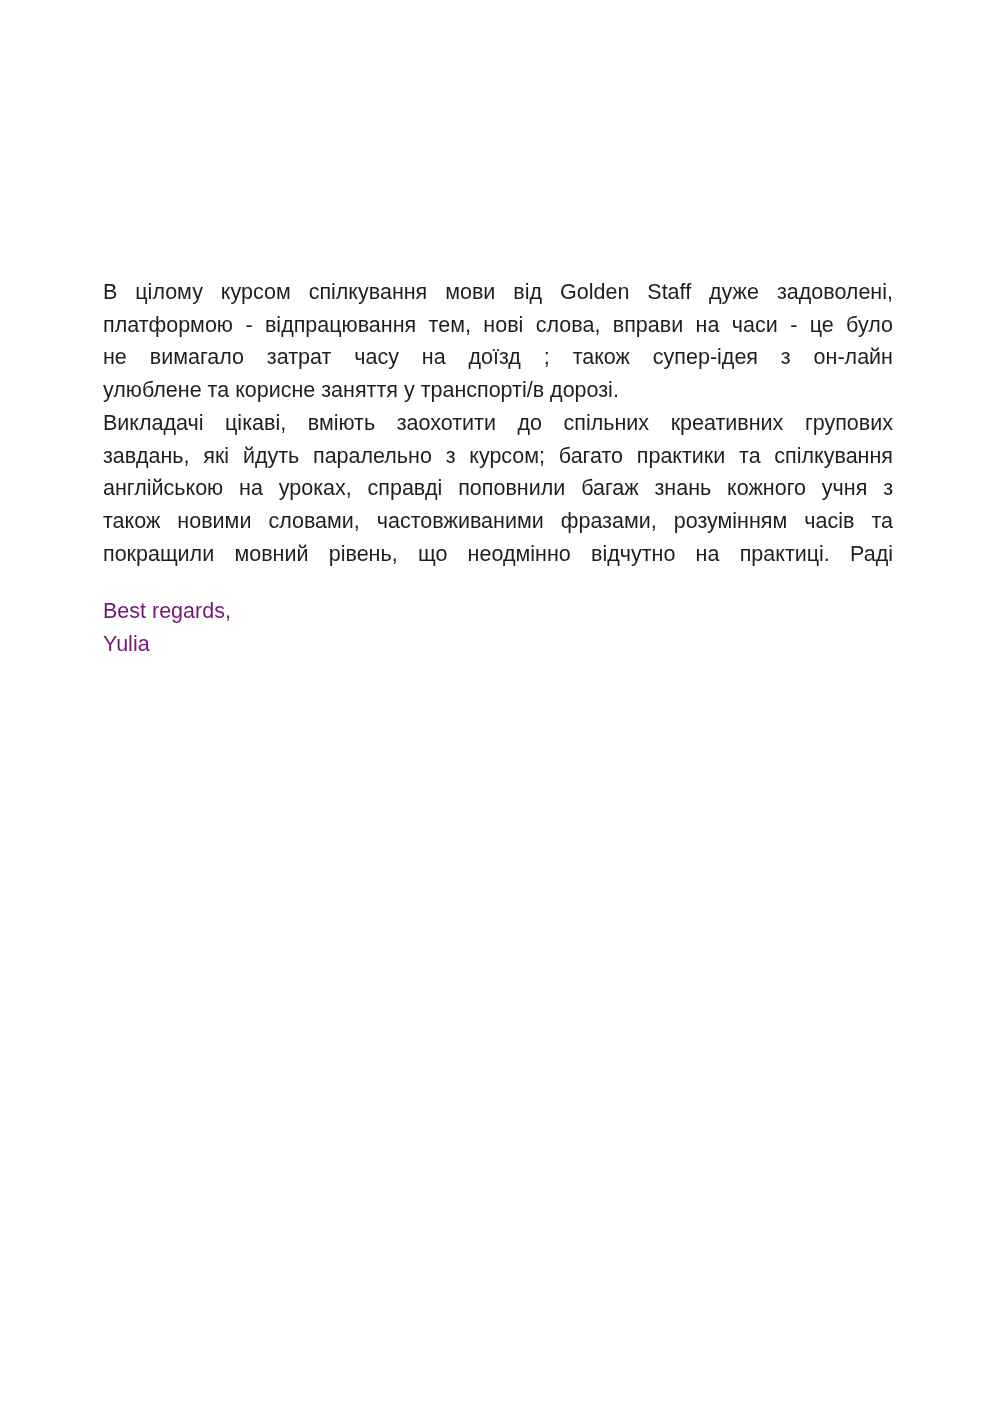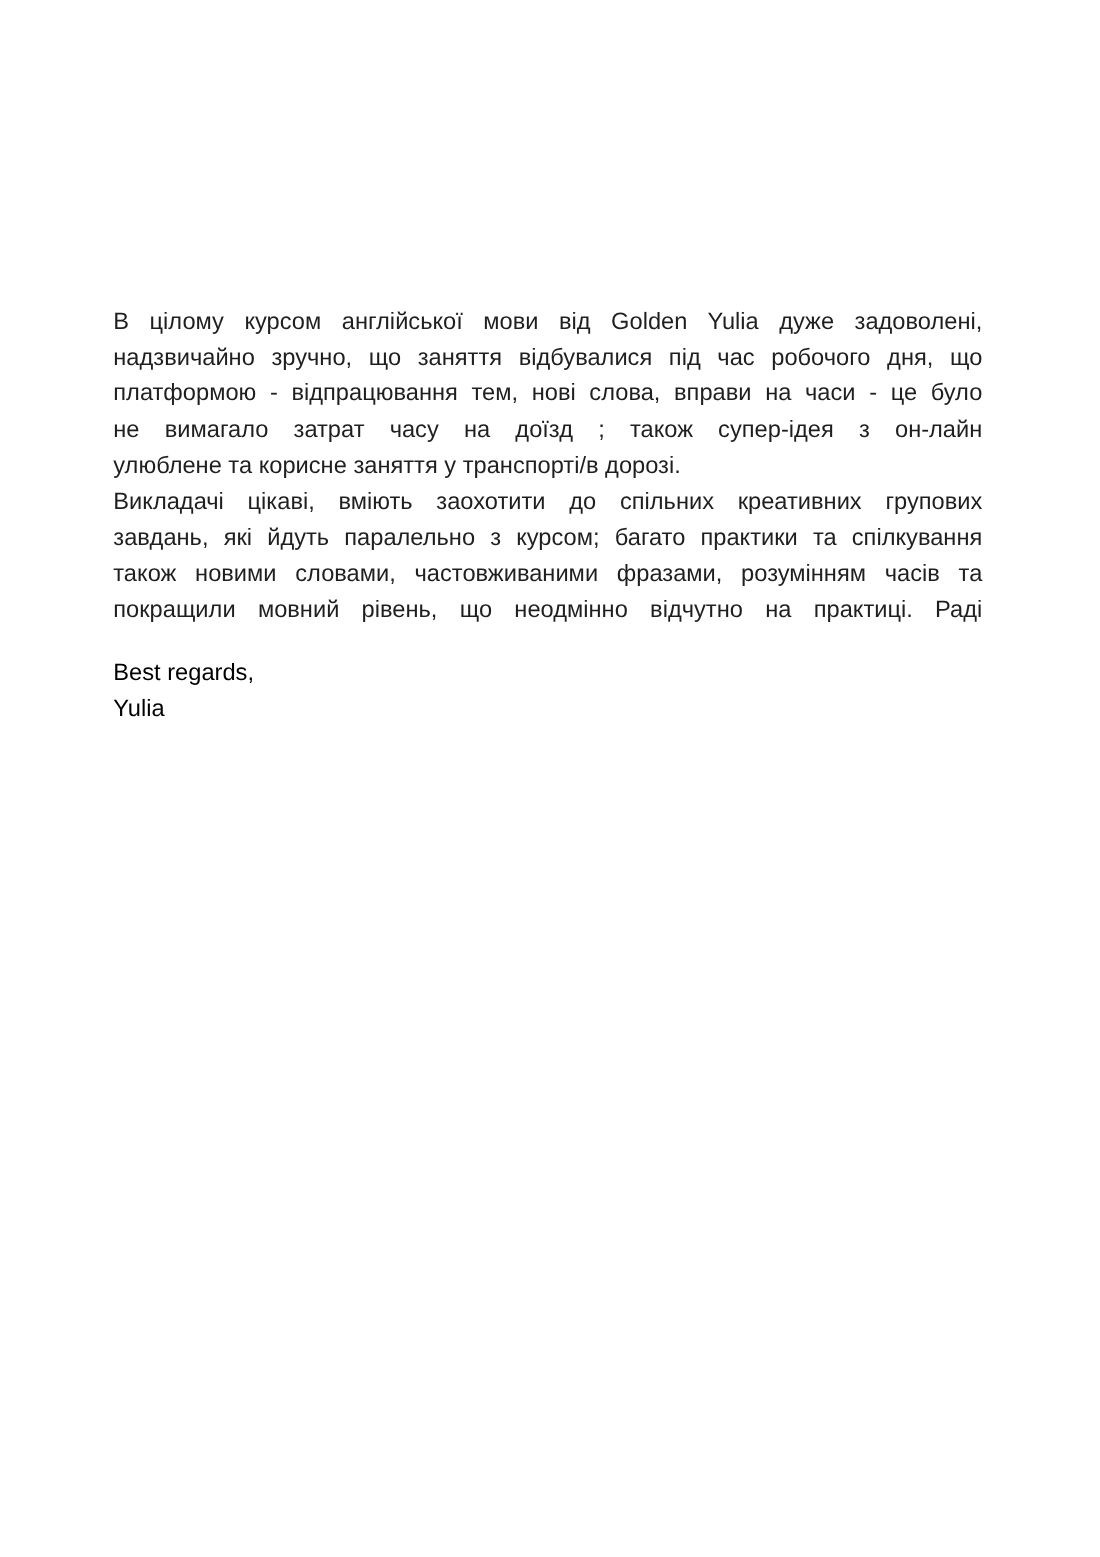"В цілому курсом англійської мови" div.line { text: англійської мови від Golden Yulia -> спілкування мови від Golden Staff }
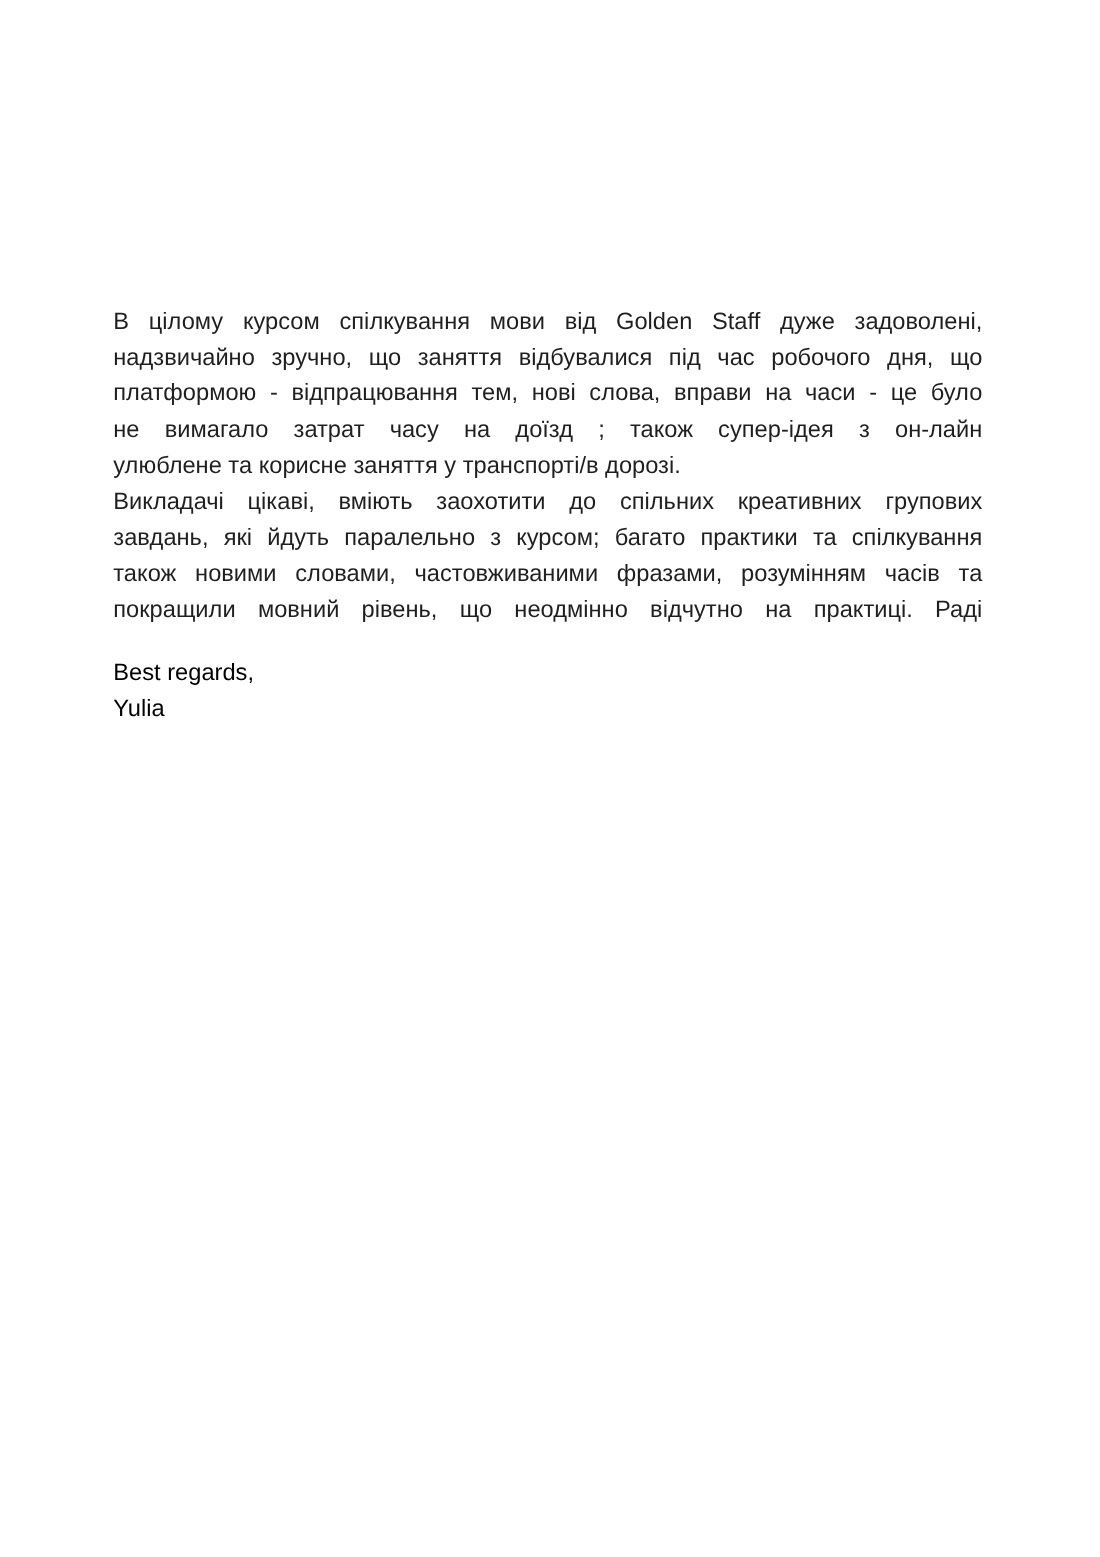"надзвичайно зручно, що заняття" div.line { html: <div>надзвичайно зручно, що заняття відбувалися під час робочого дня, що</div> -> none }
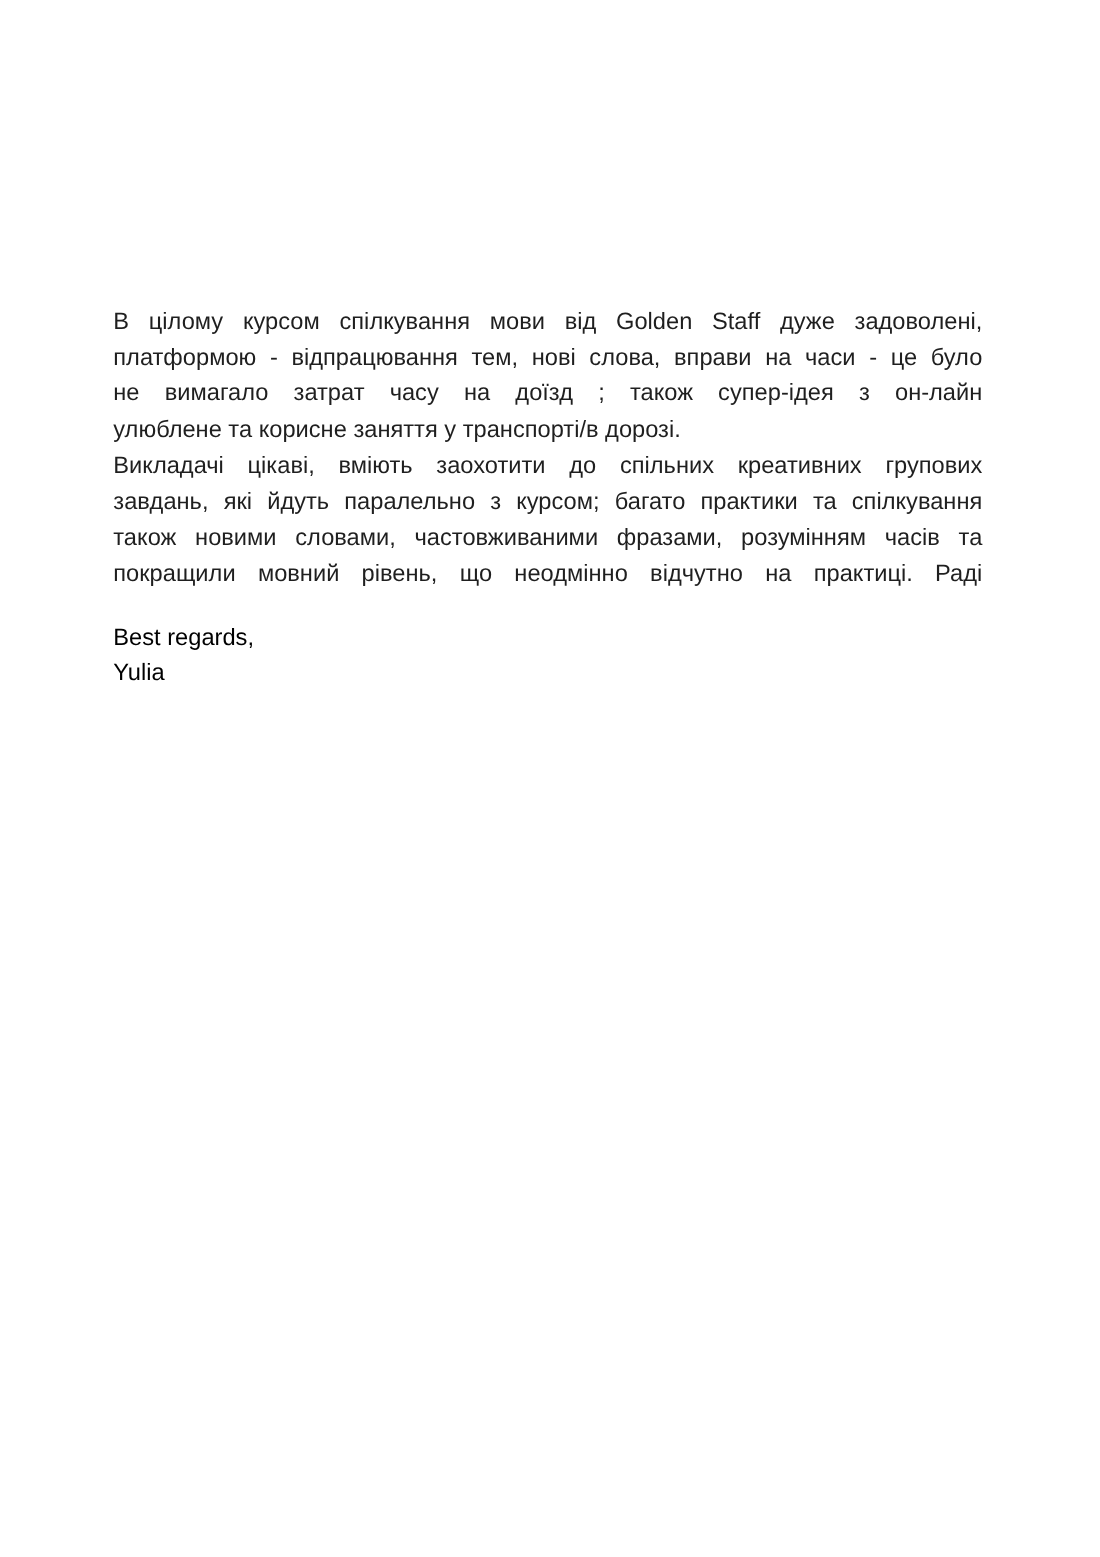"англійською на уроках, справді поповнили" div.line { html: none -> <div>англійською на уроках, справді поповнили багаж знань кожного учня з</div> }
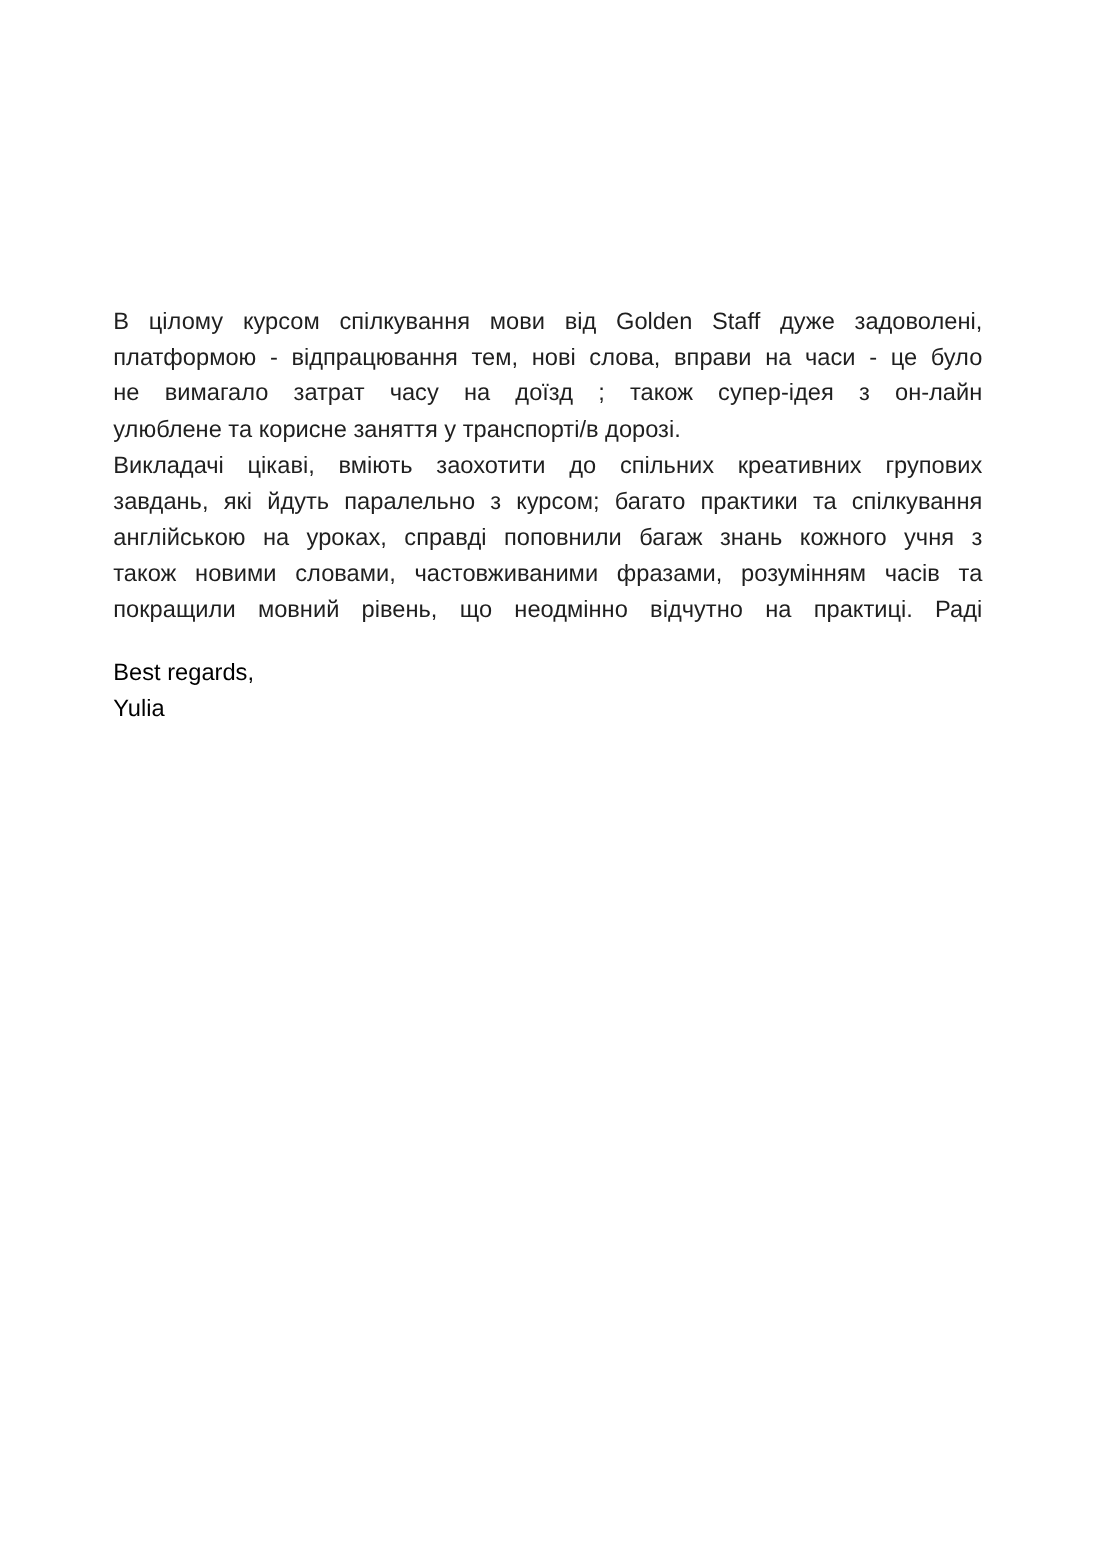"Best regards," div.signature { color: #000000 -> #701a75 }
